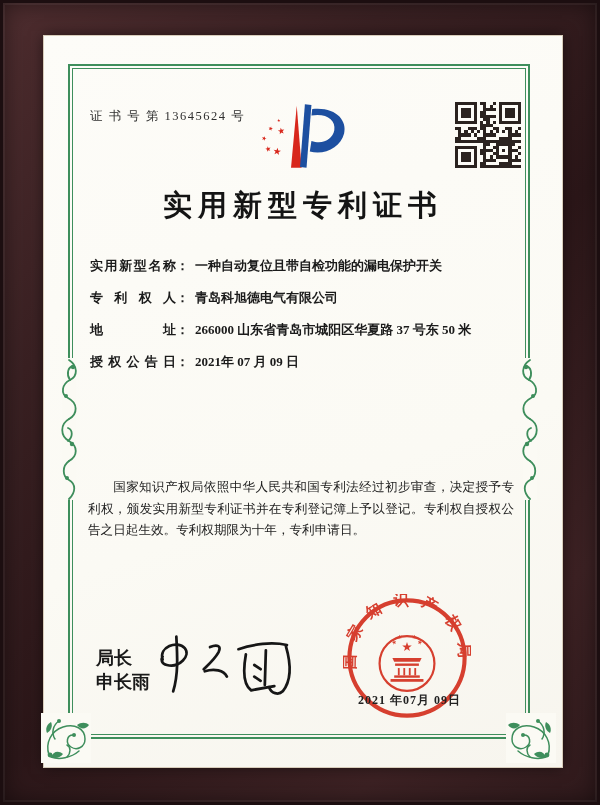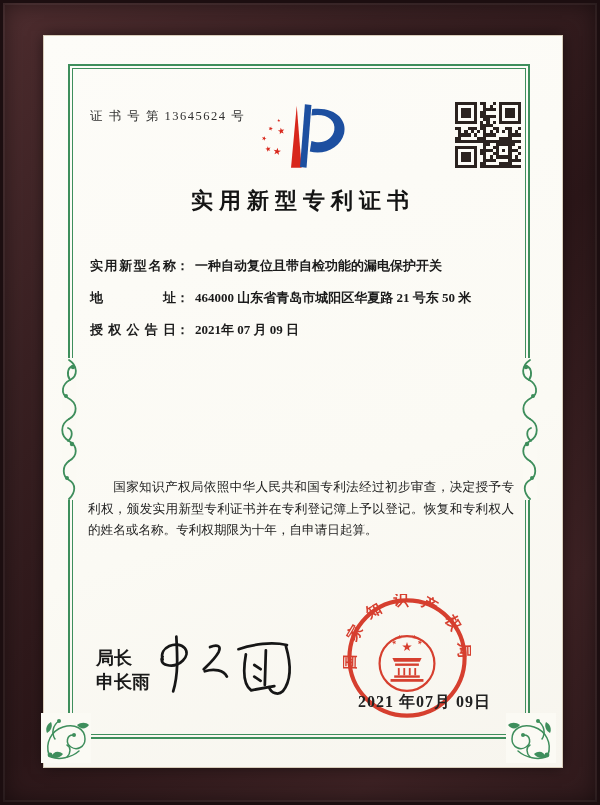"实用新型专利证书" .title { font-size: 22px -> 29px }
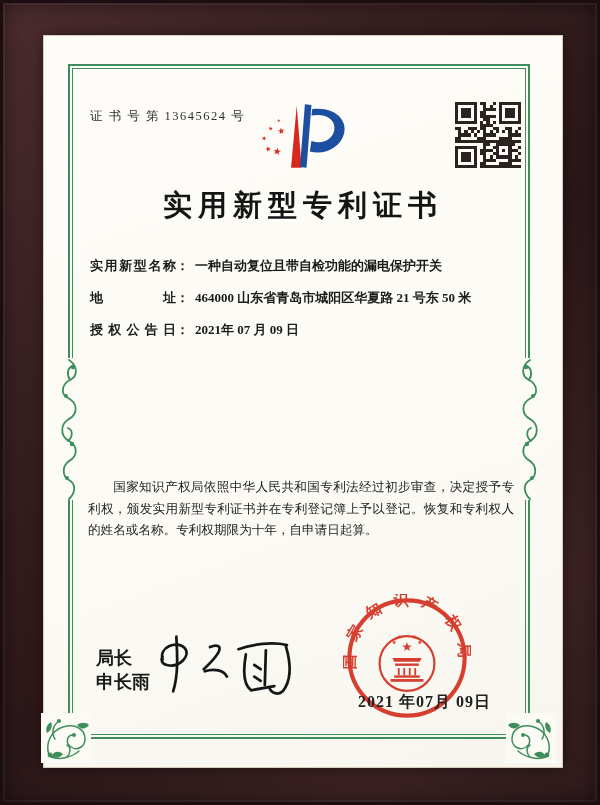"专利权人： 青岛科旭德电气有限公司" div.frow { html: none -> <div> <span>专利权人</span><span>：</span><span>青岛科旭德电气有限公司</span> </div> }
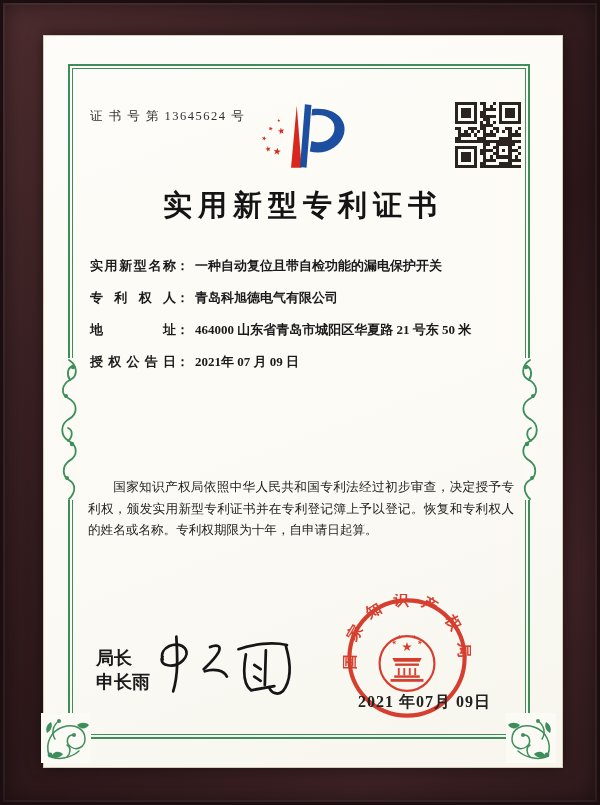"464000 山东省青岛市城阳区华夏路 21 号东 50" span.fvalue { text: 464000 山东省青岛市城阳区华夏路 21 -> 266000 山东省青岛市城阳区华夏路 37 }
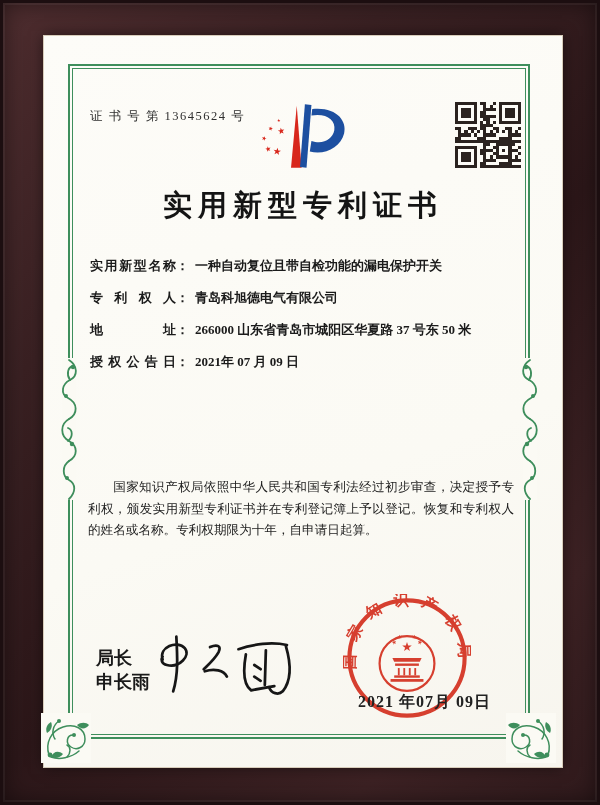"国家知识产权局依照中华人民共和国专利法经过初步审查，决定授予专利权，颁发实用新型" p { text: 恢复和专利权人的姓名或名称。专利权期限为十年，自申请日起算 -> 专利权自授权公告之日起生效。专利权期限为十年，专利申请日 }
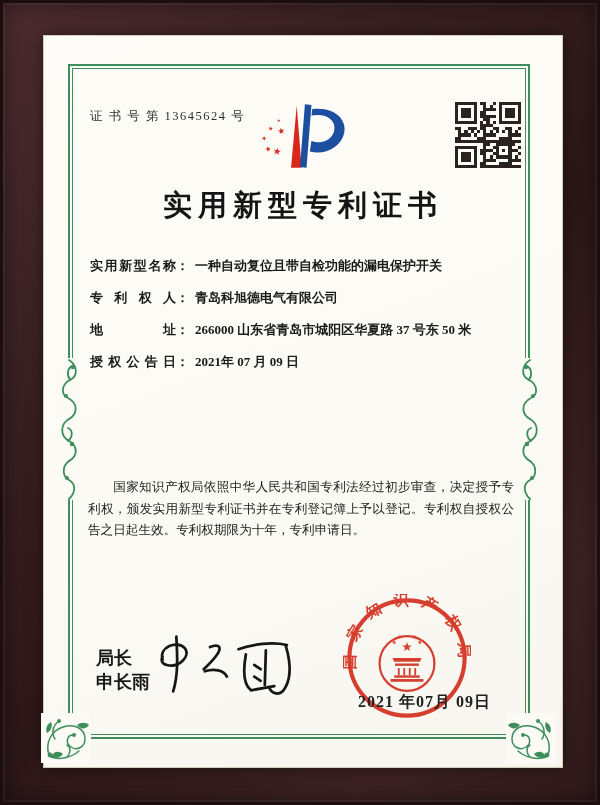"2021 年07月 09日" .sealdate { font-size: 16px -> 12px }
